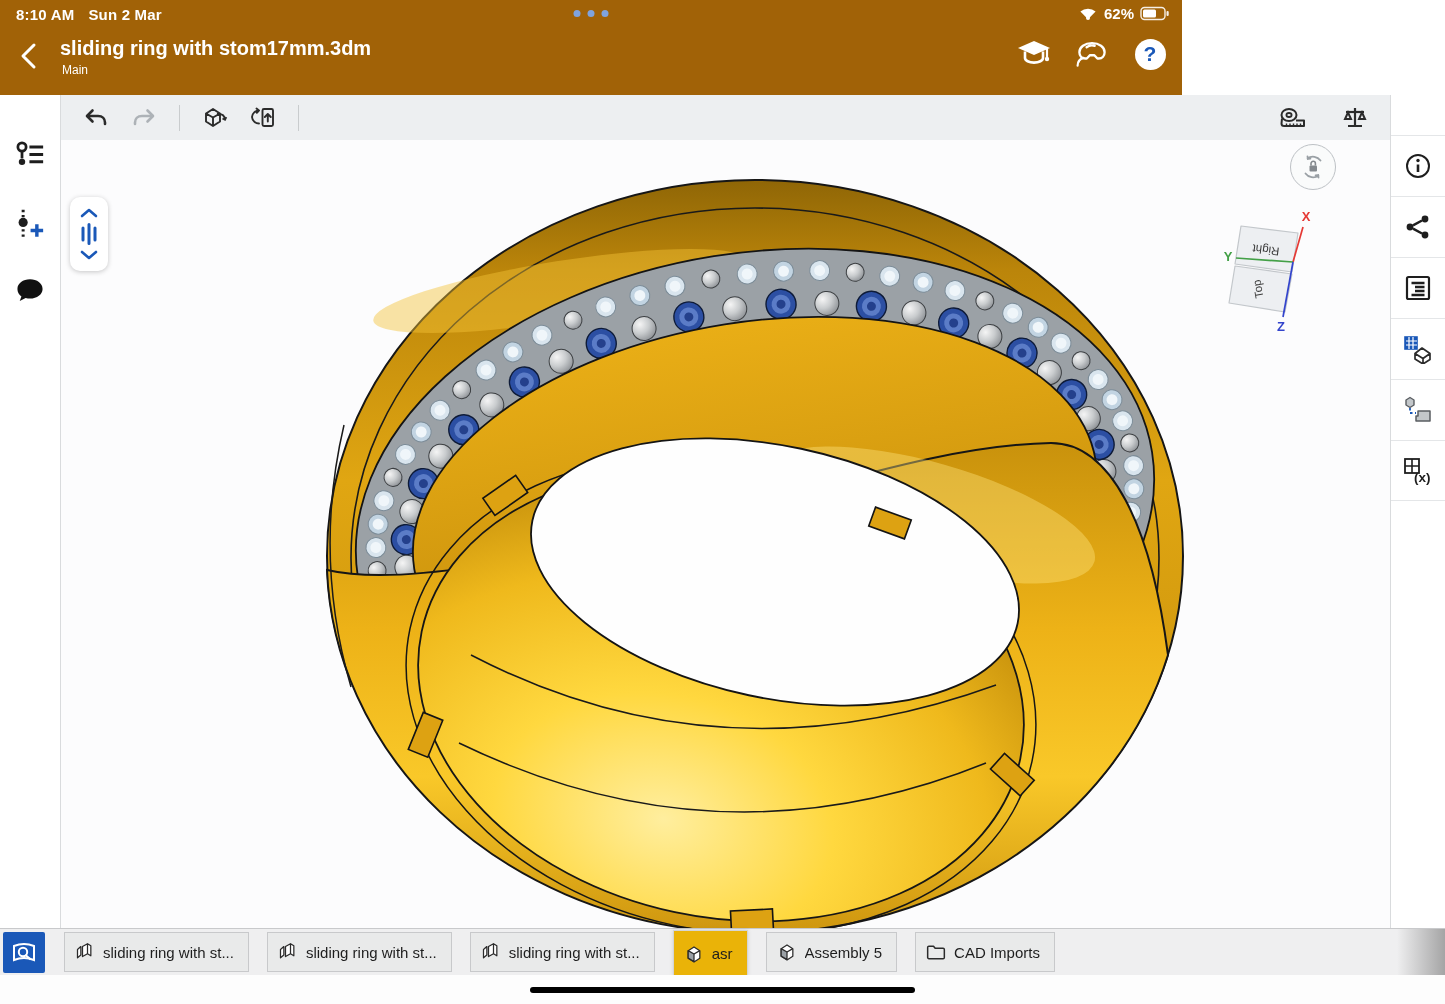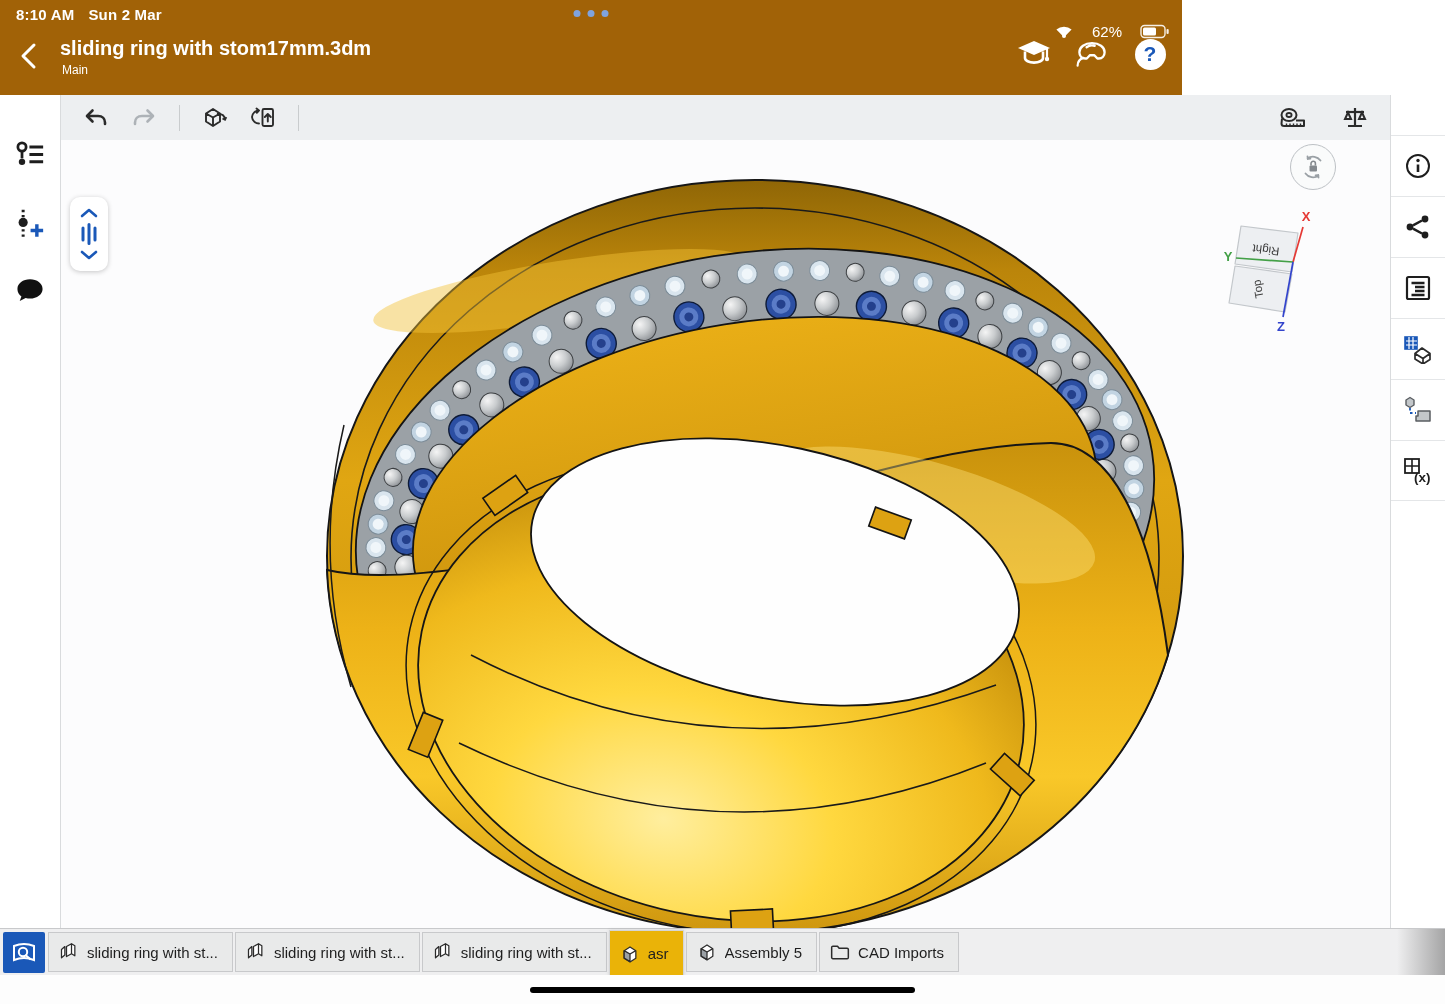"62%" #status-right { font-weight: 400 -> 700; gap: 18px -> 6px; margin-top: 18px -> none }
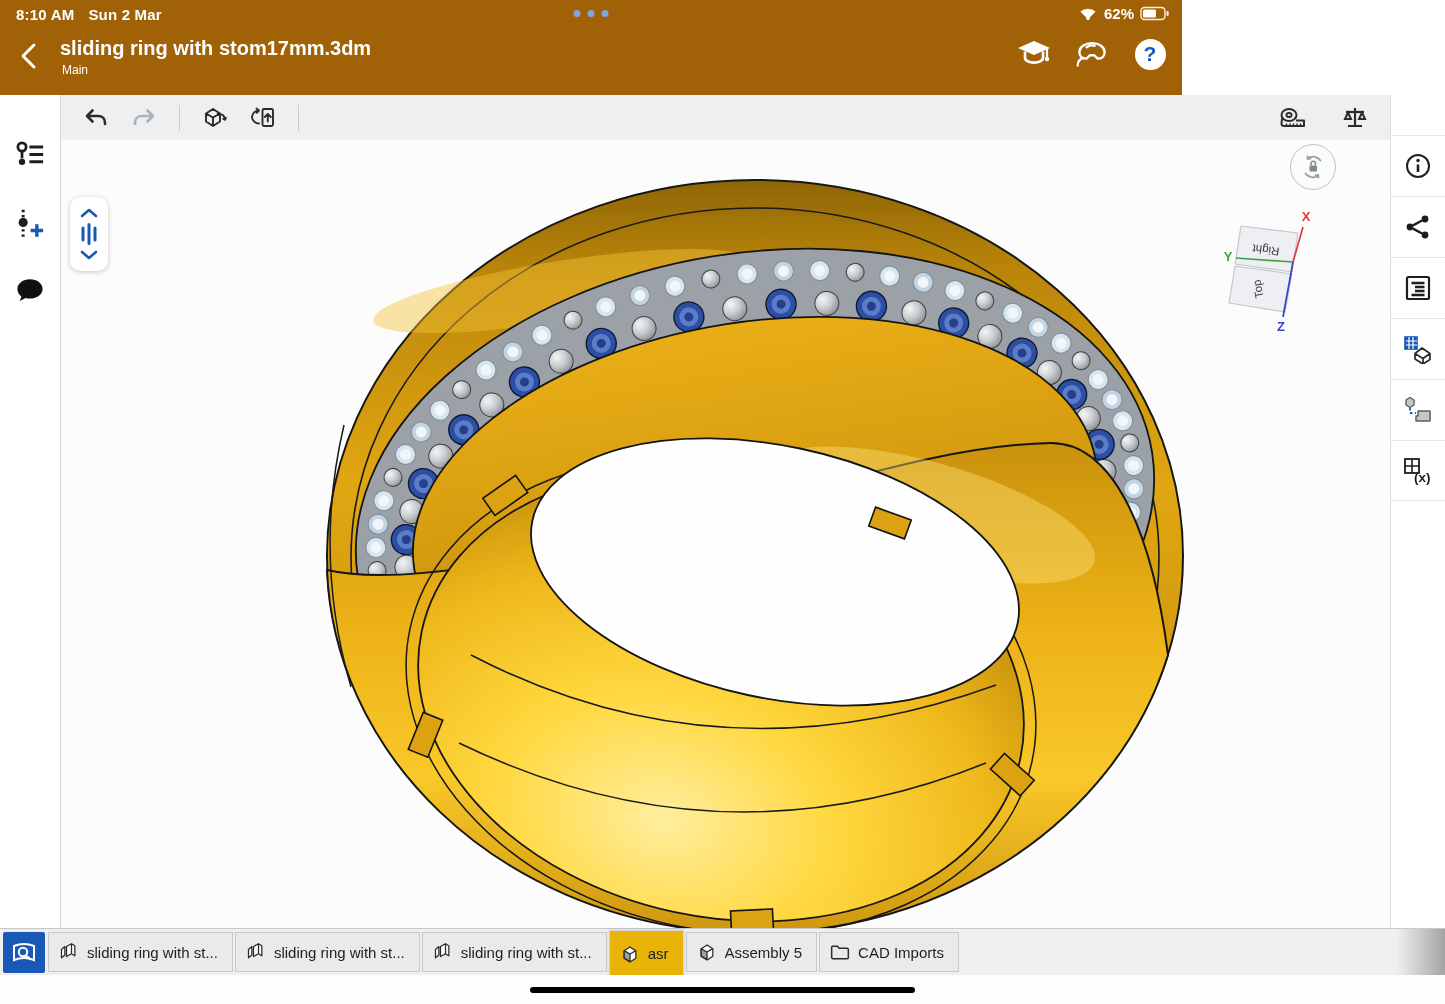"sliding ring with st..." .doc-tab { margin: 0 1px 4px 1px -> 0 1px 4px 17px }
